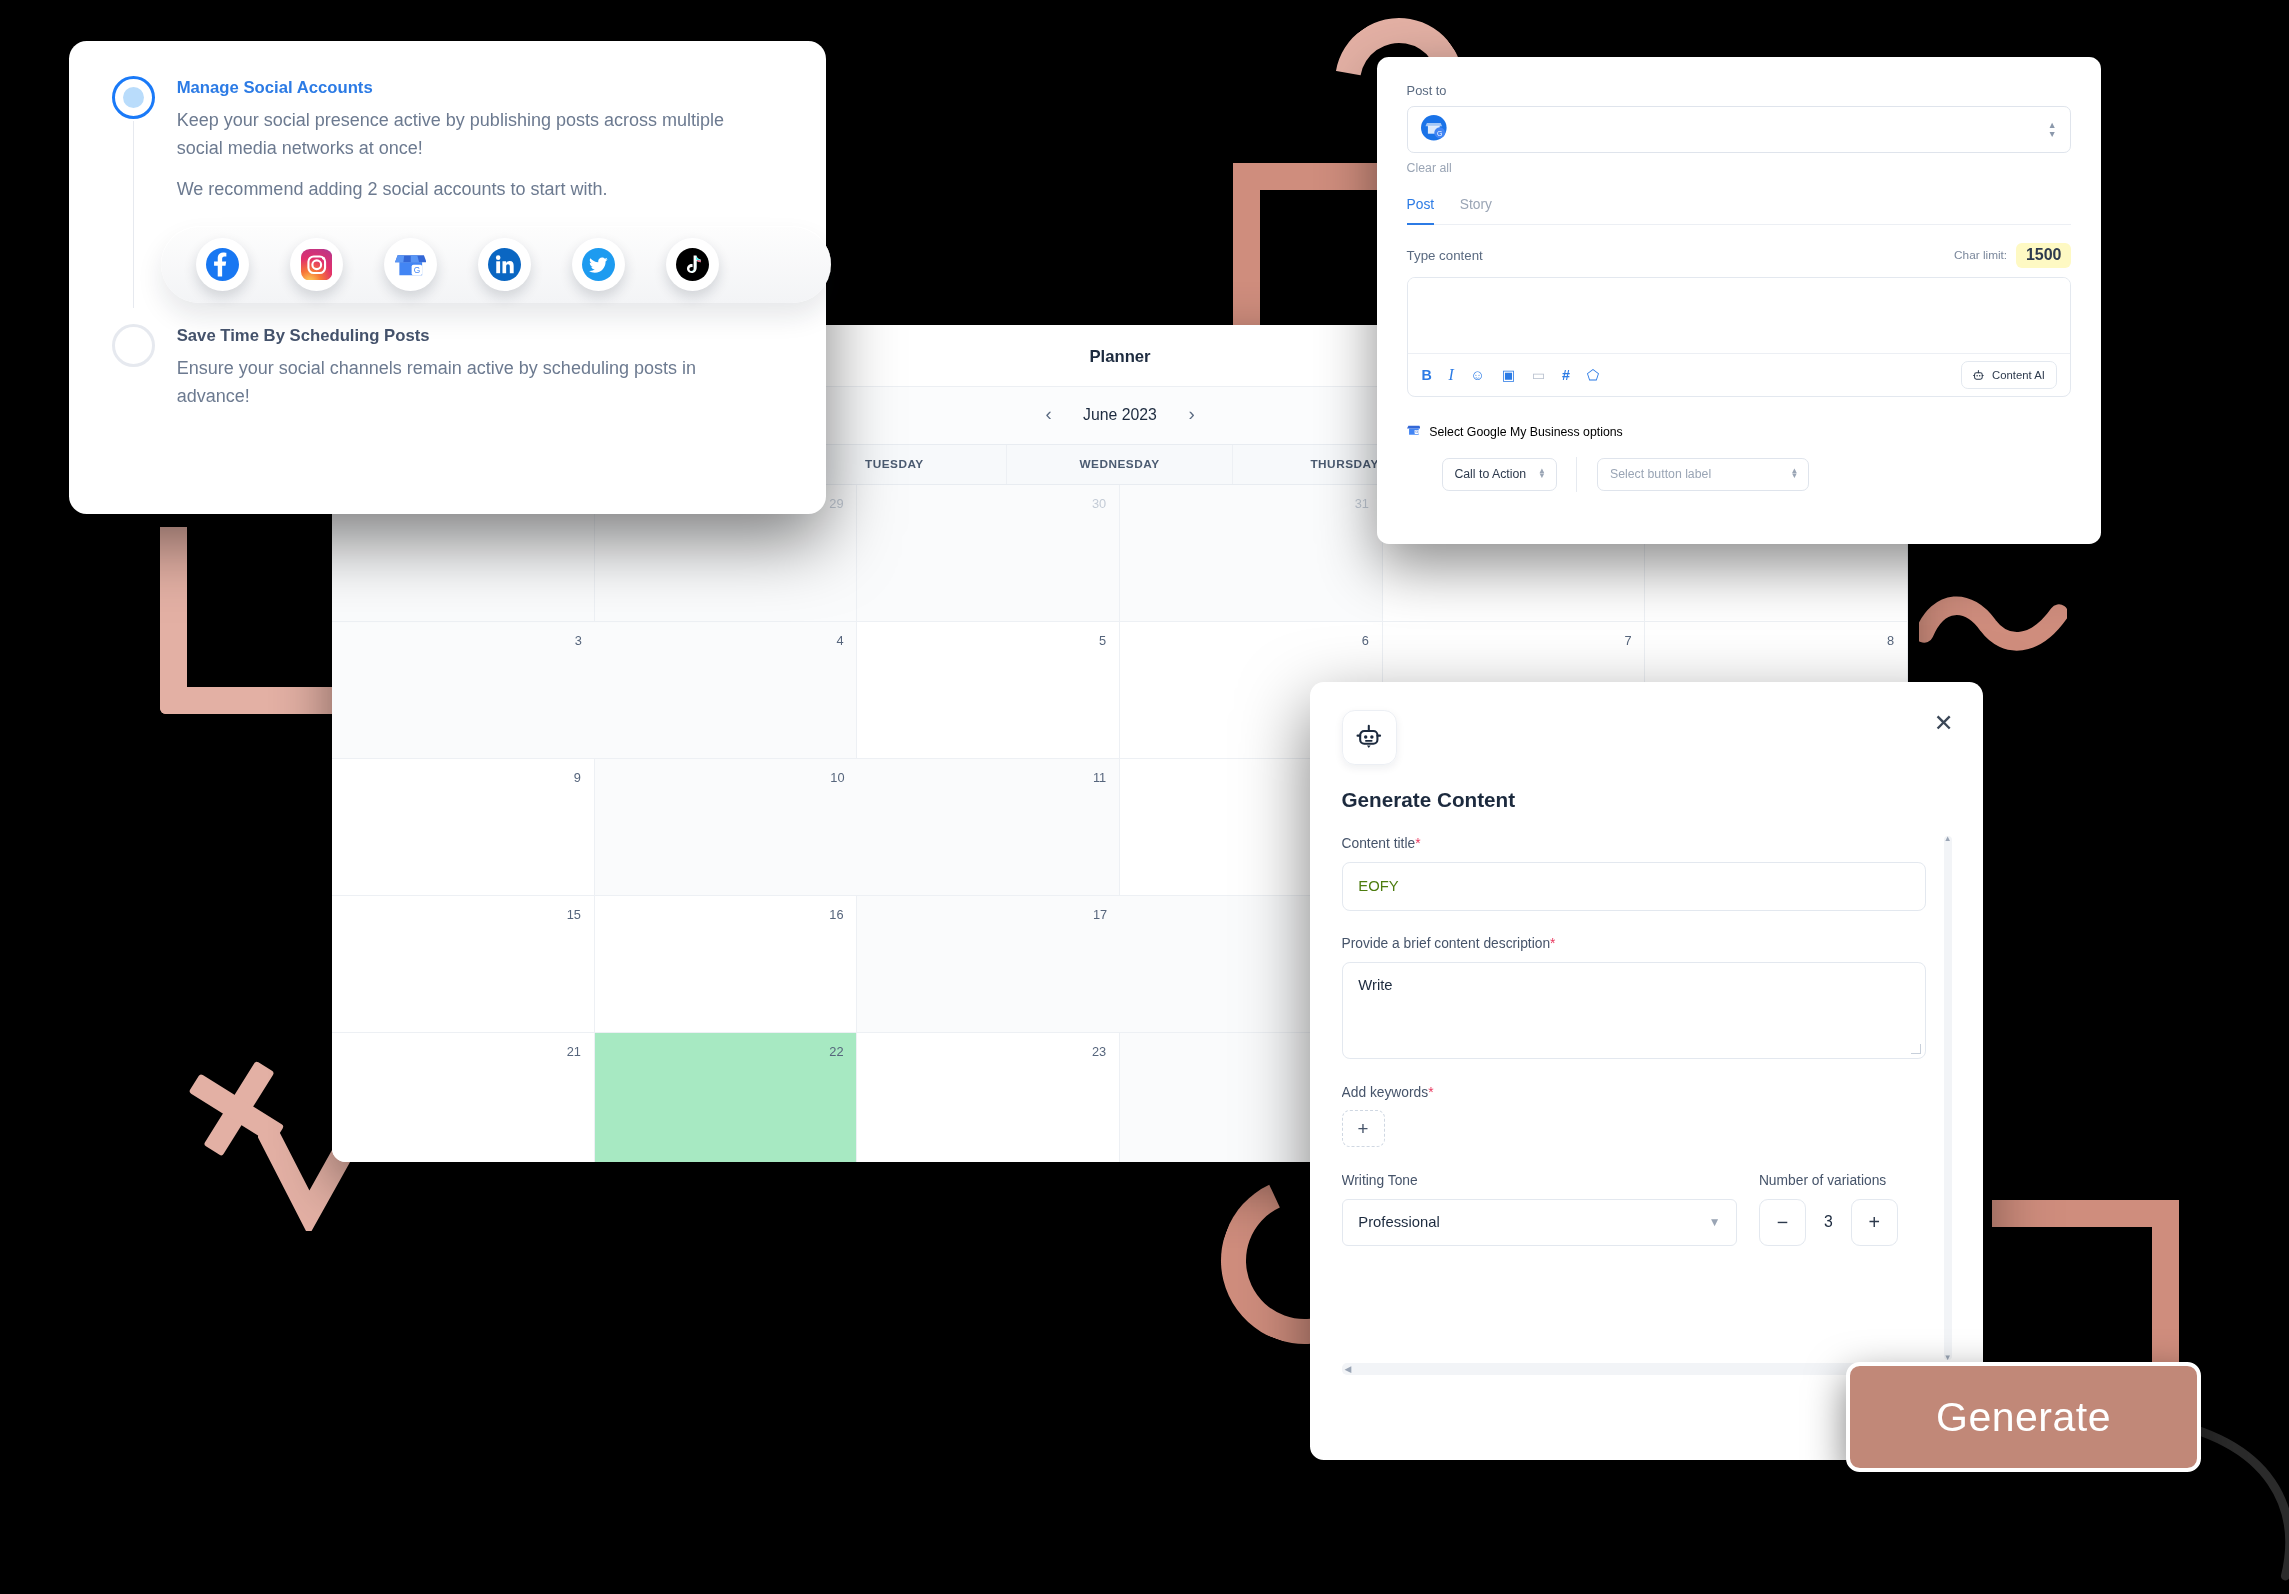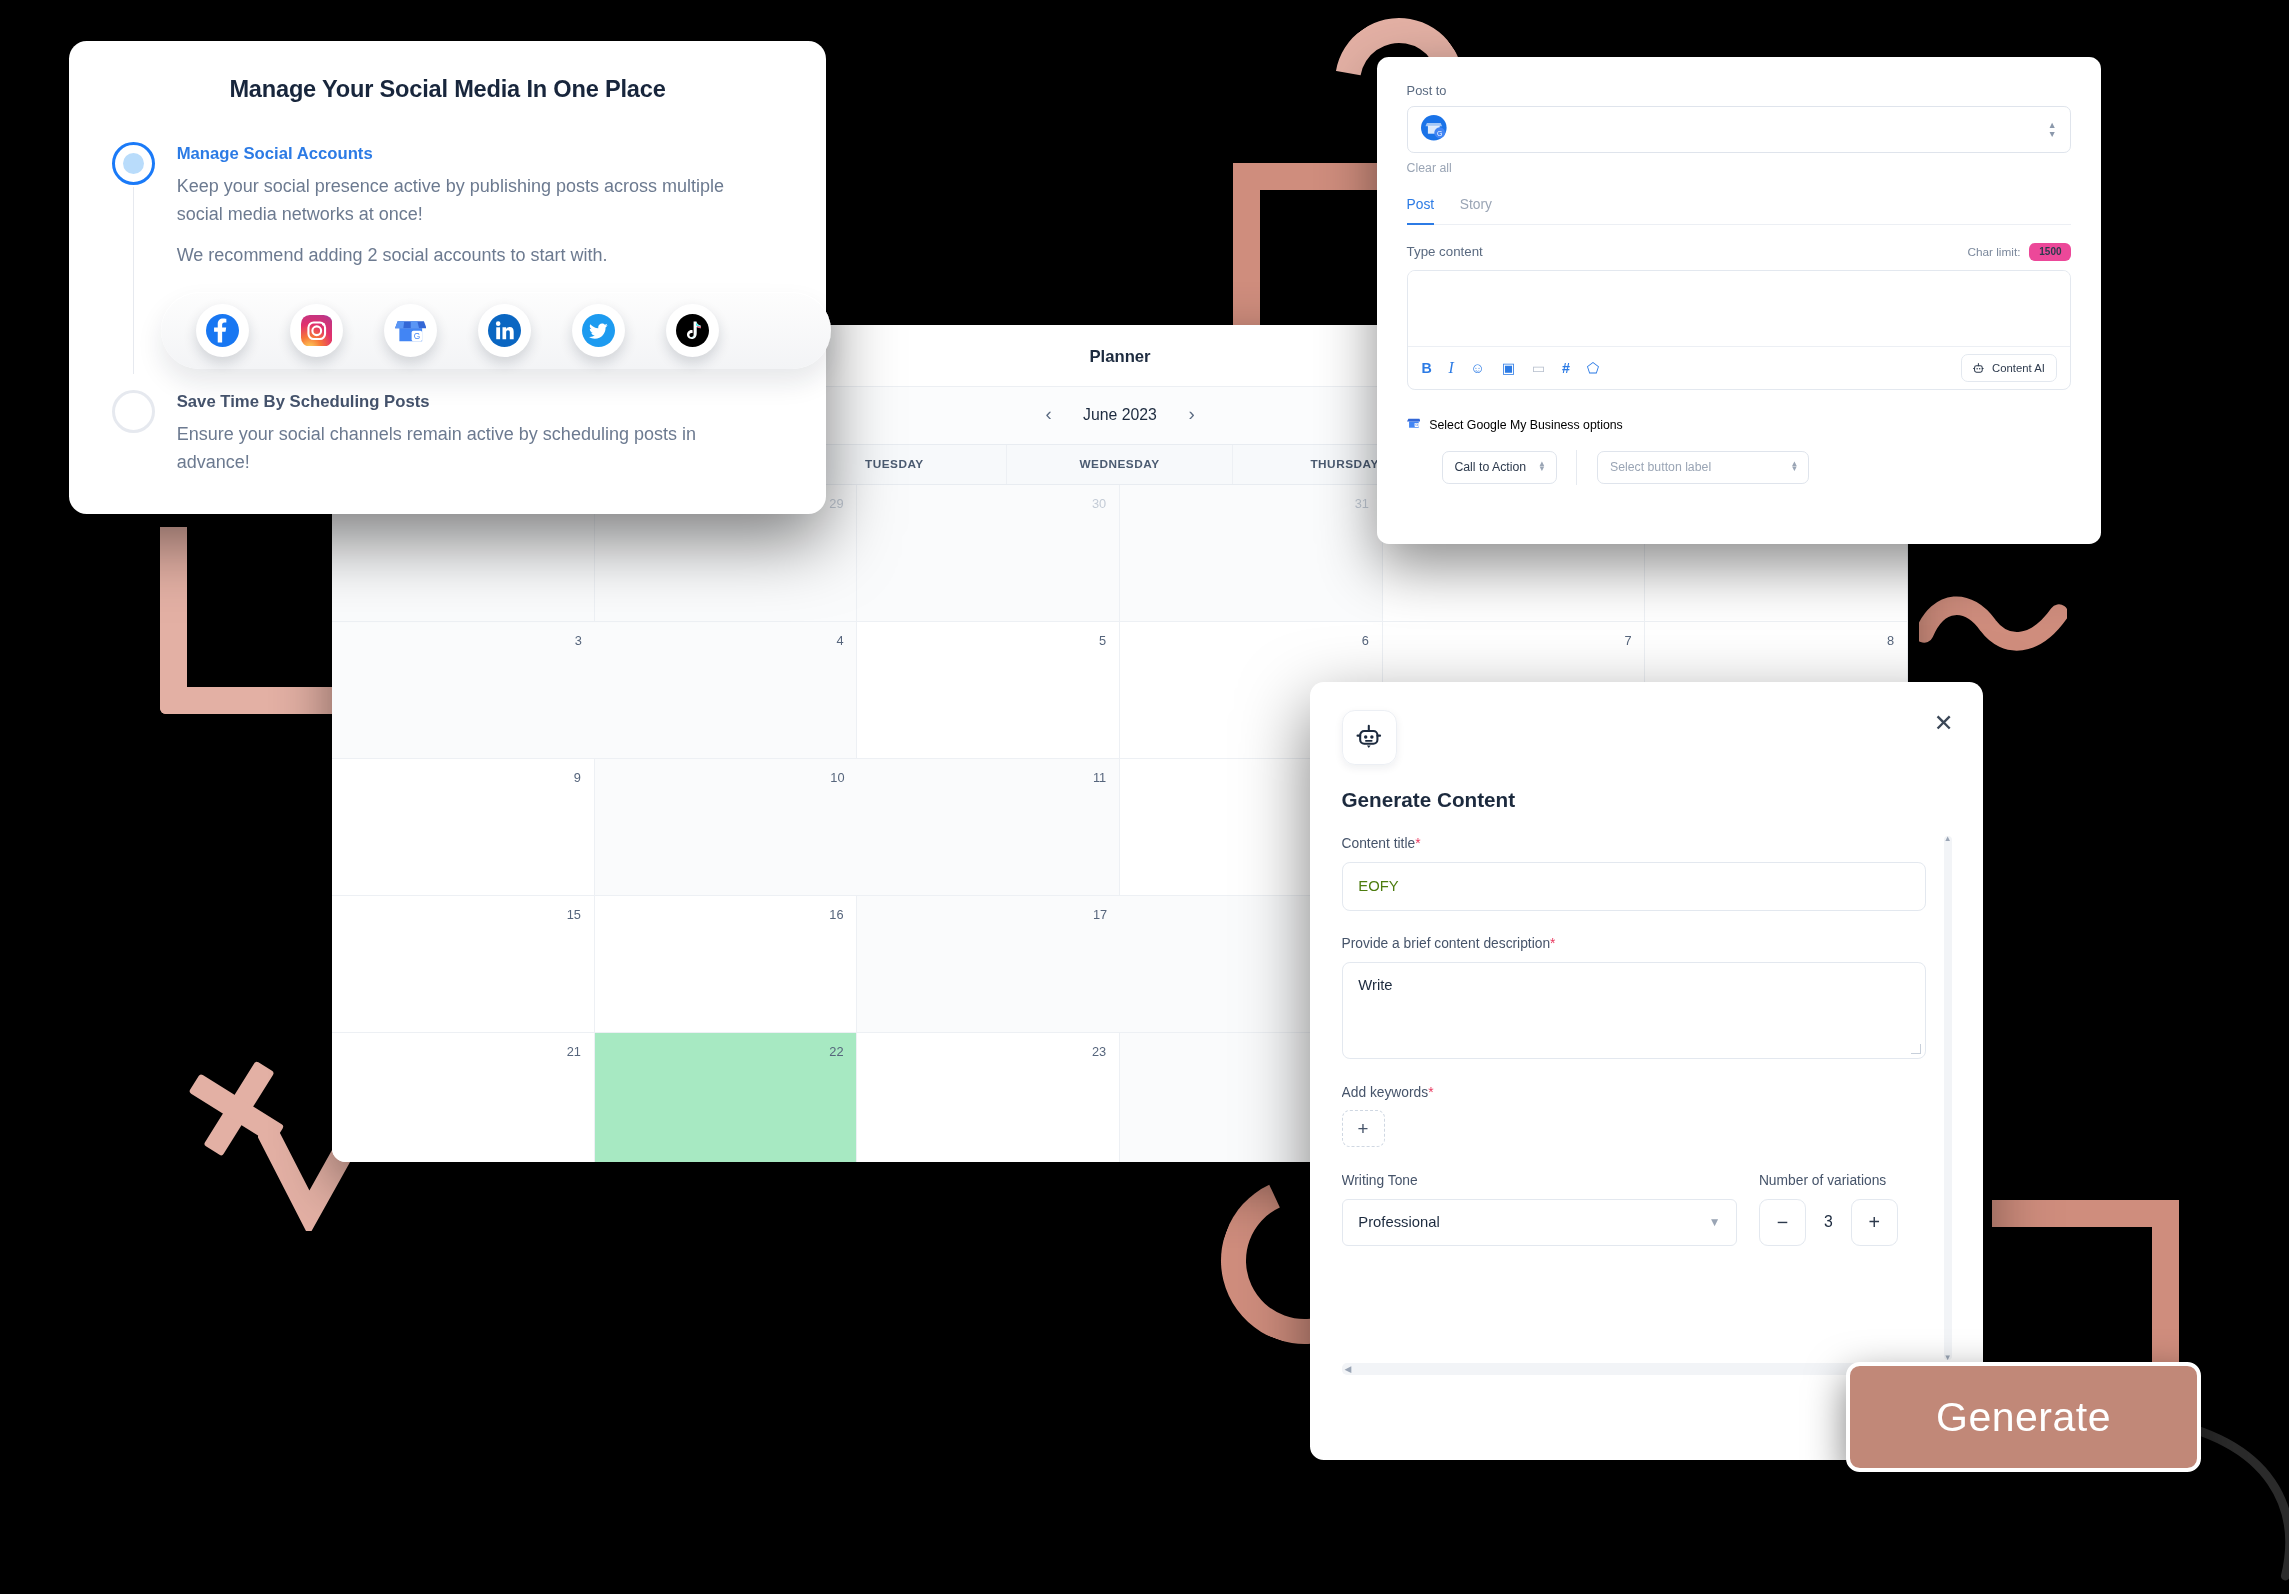"Manage Your Social Media In" h1 { html: <h1>Manage Your Social Media In One Place</h1> -> none }
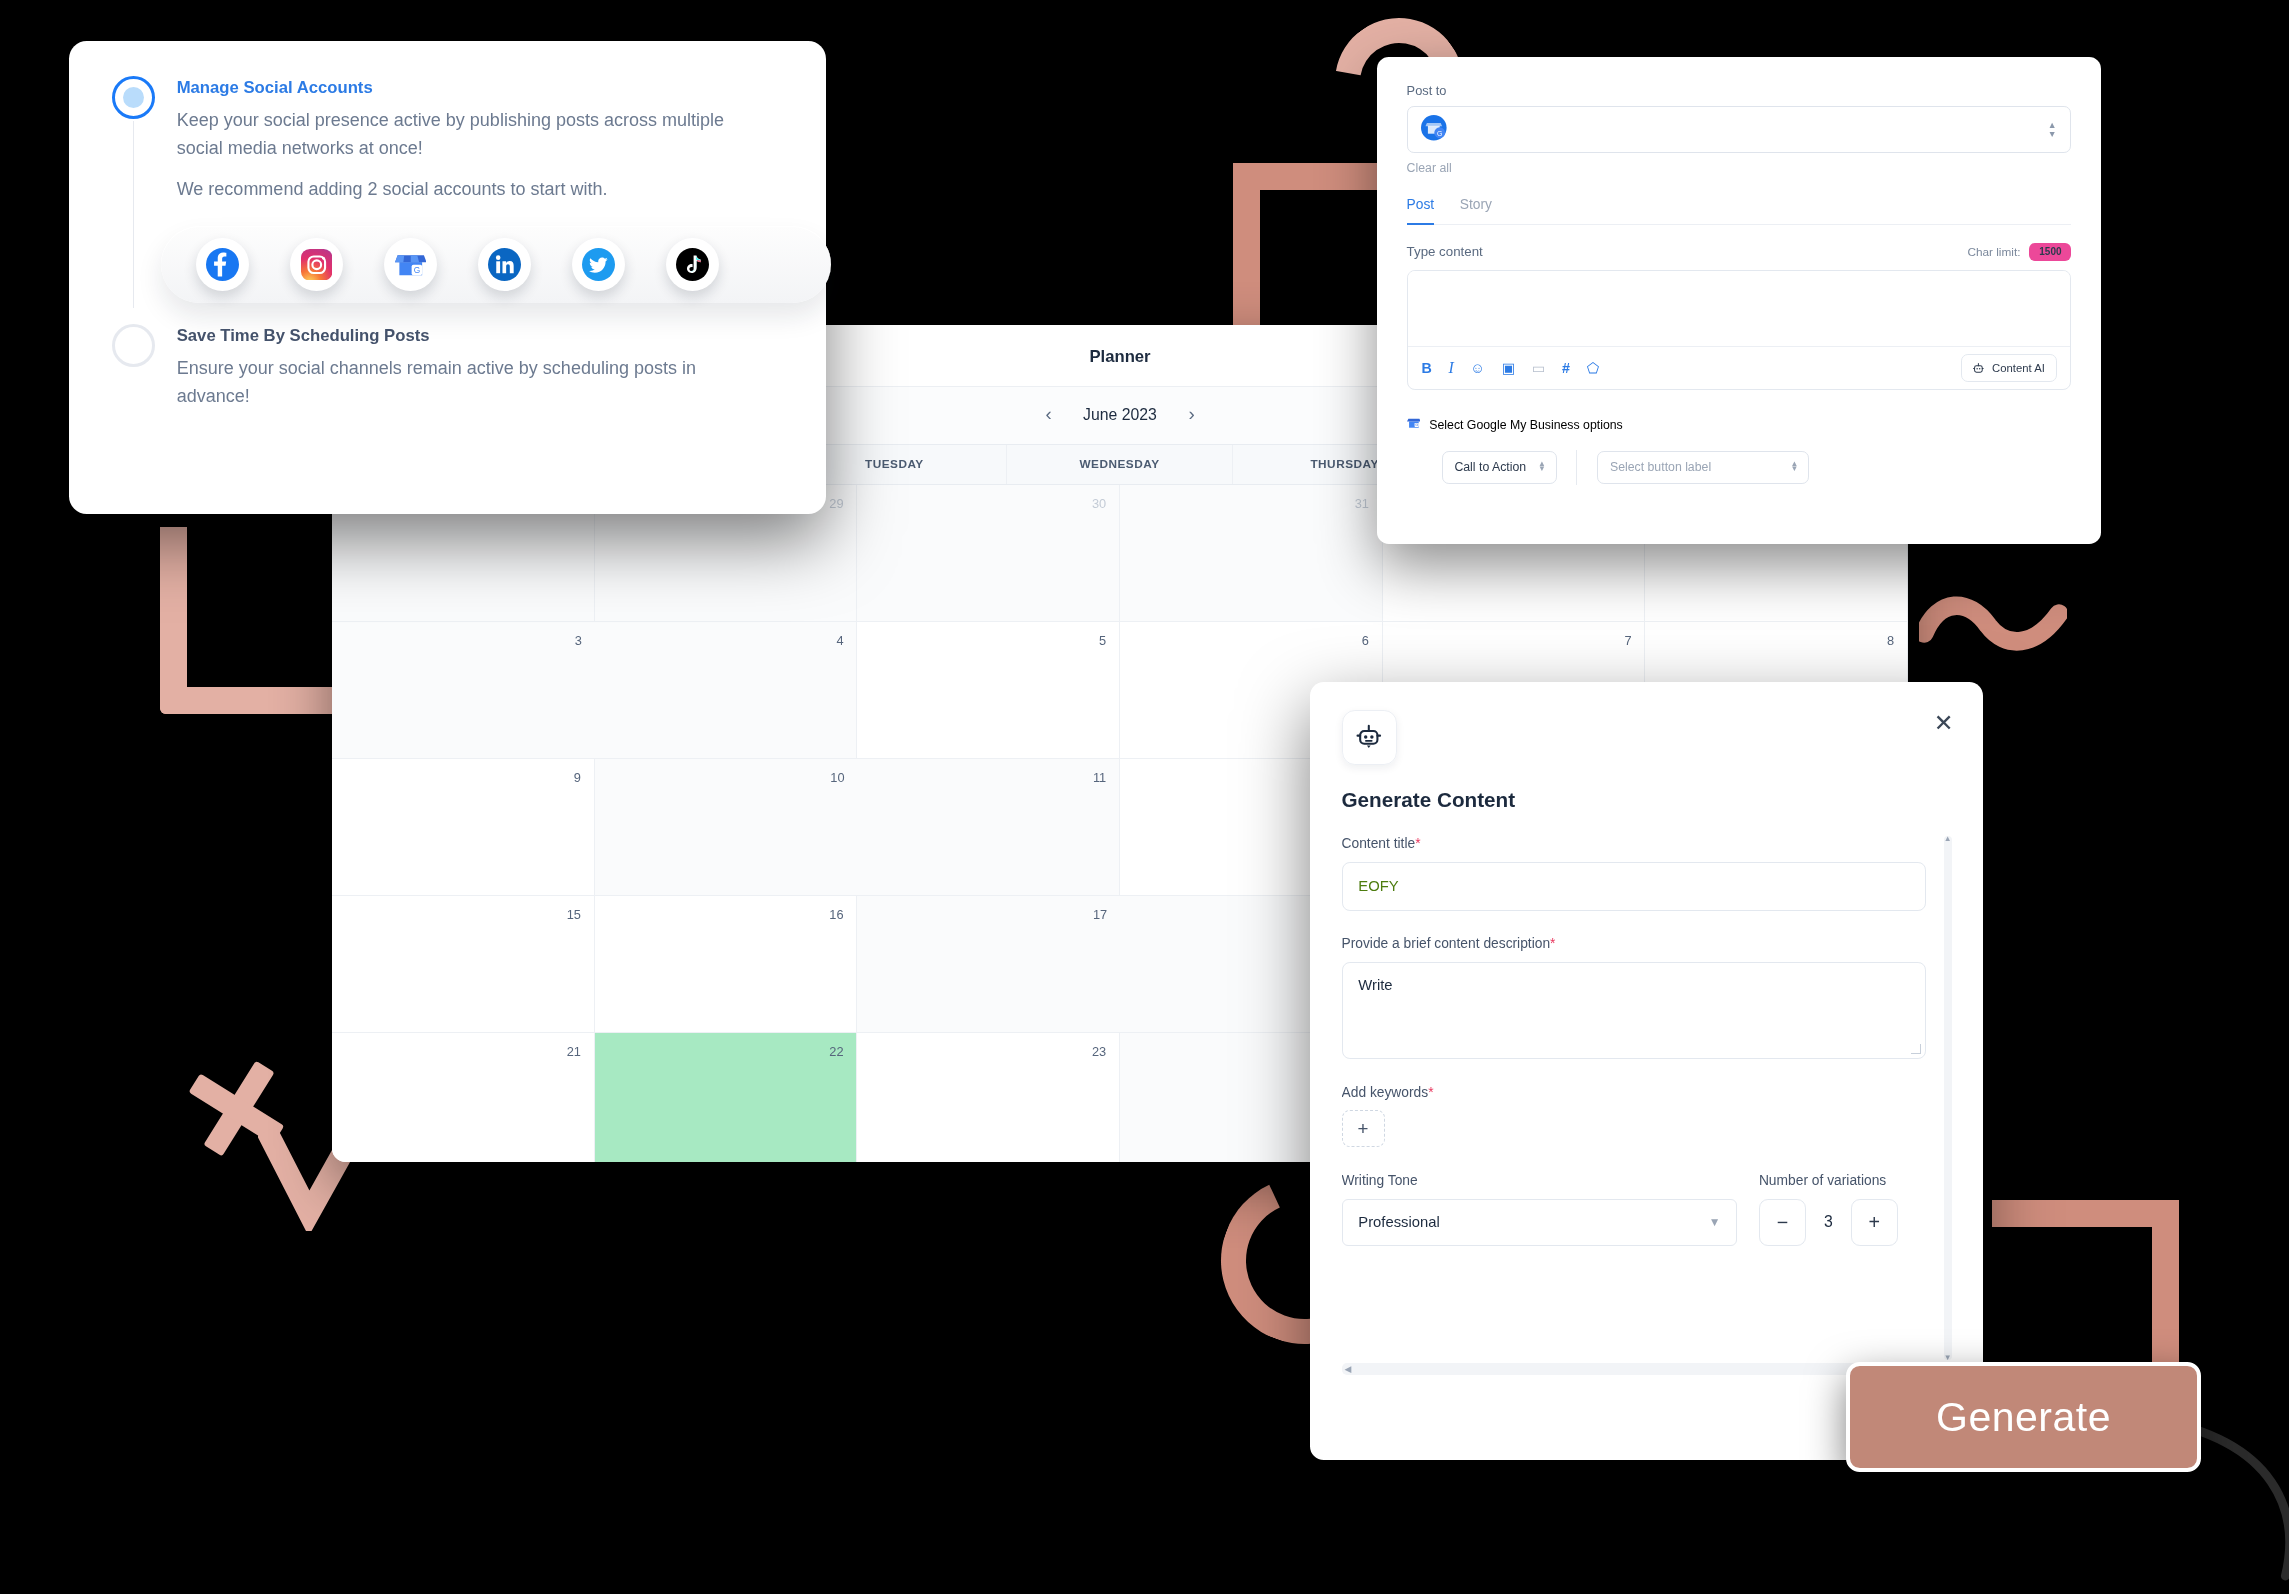"1500" .c-typerow .charlimit b { background: #ec4899 -> #fef9c3; font-size: 10px -> 16px }
